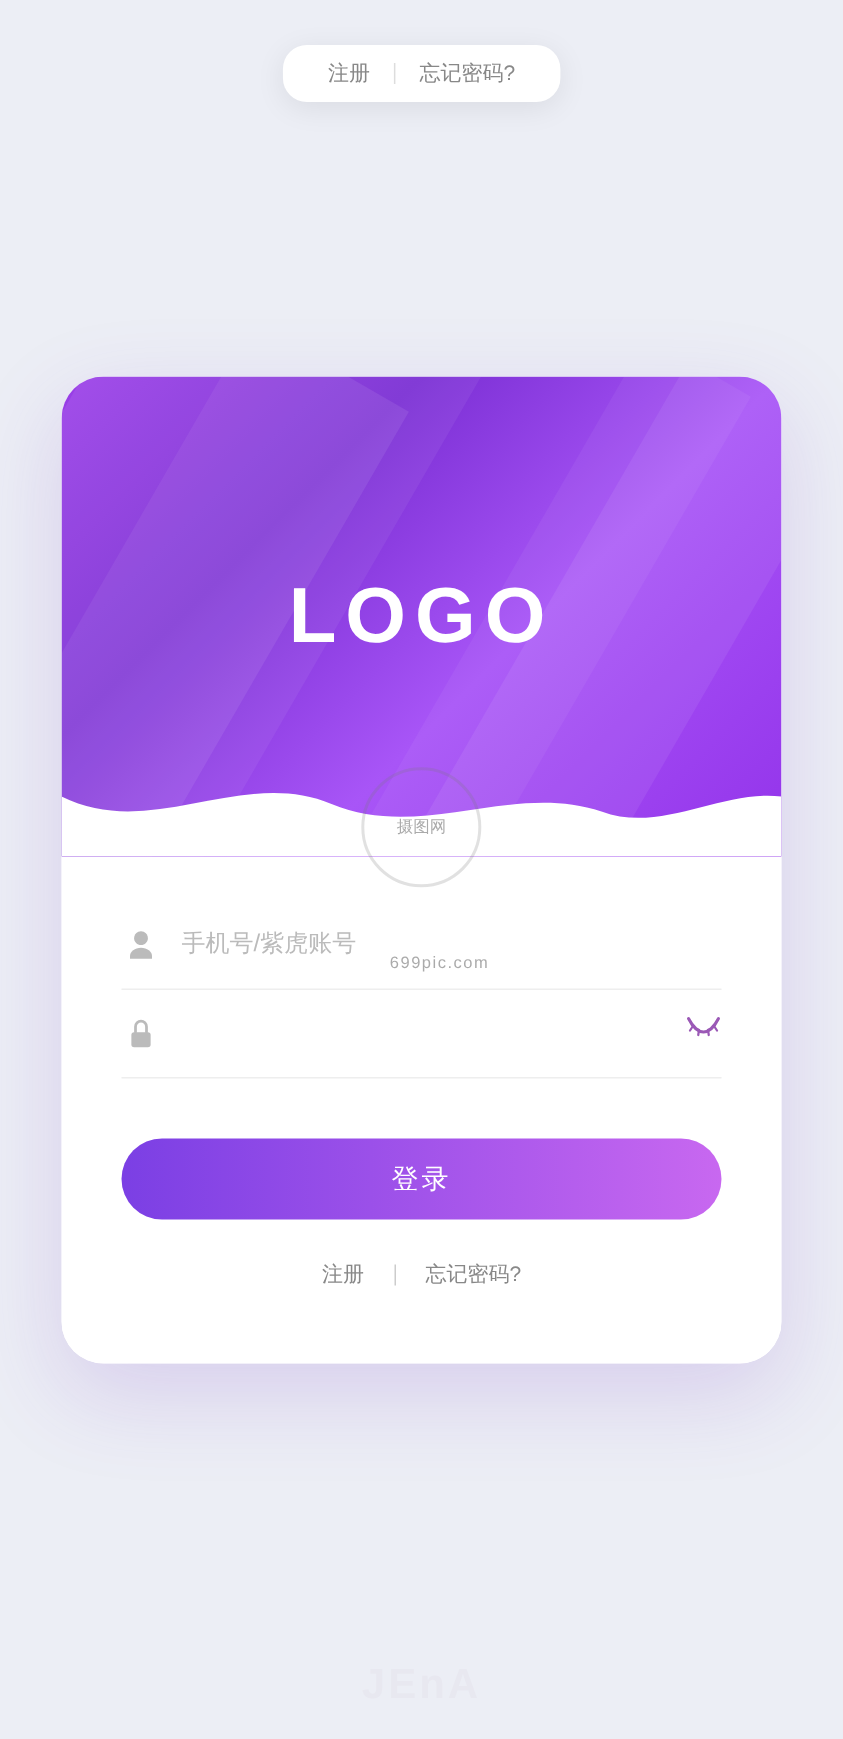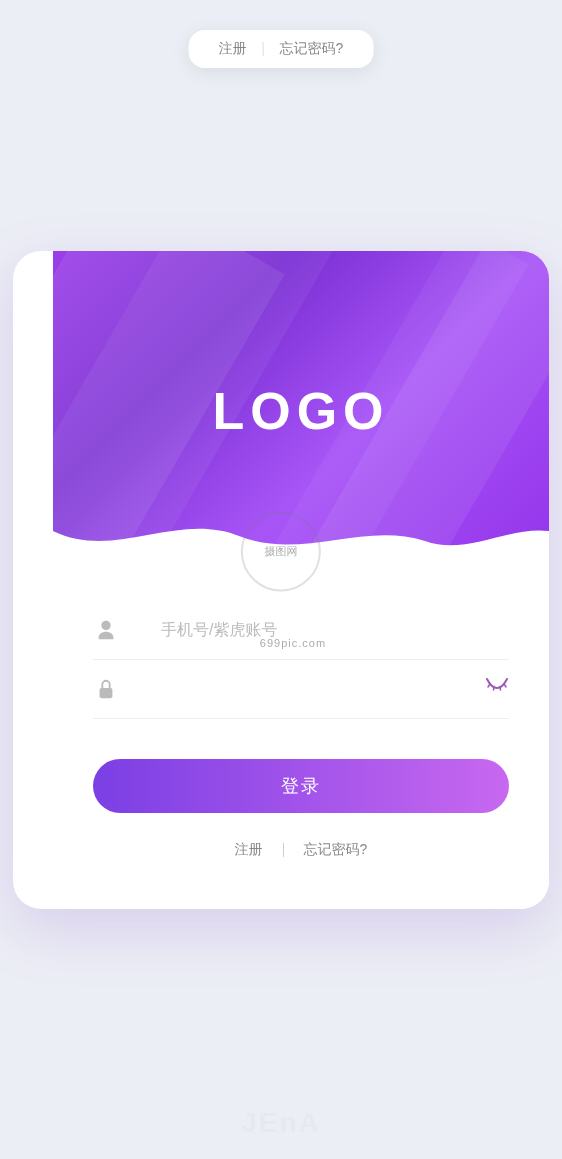"LOGO" .main-card { padding-left: 40px -> none; width: 536px -> 480px }
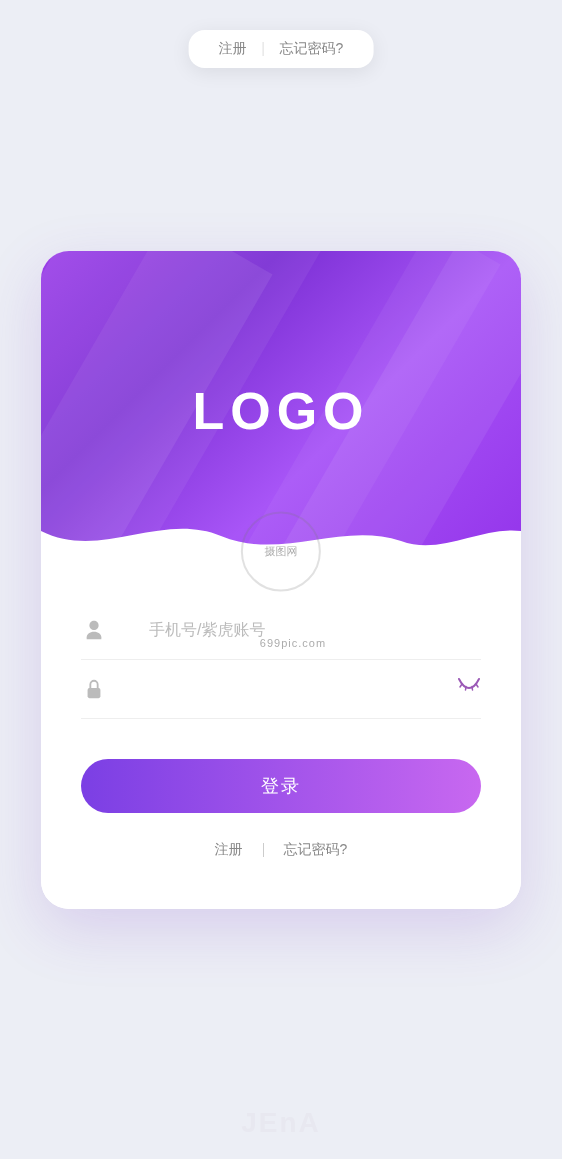"手机号/紫虎账号" .input-field { margin-left: 28px -> none }
